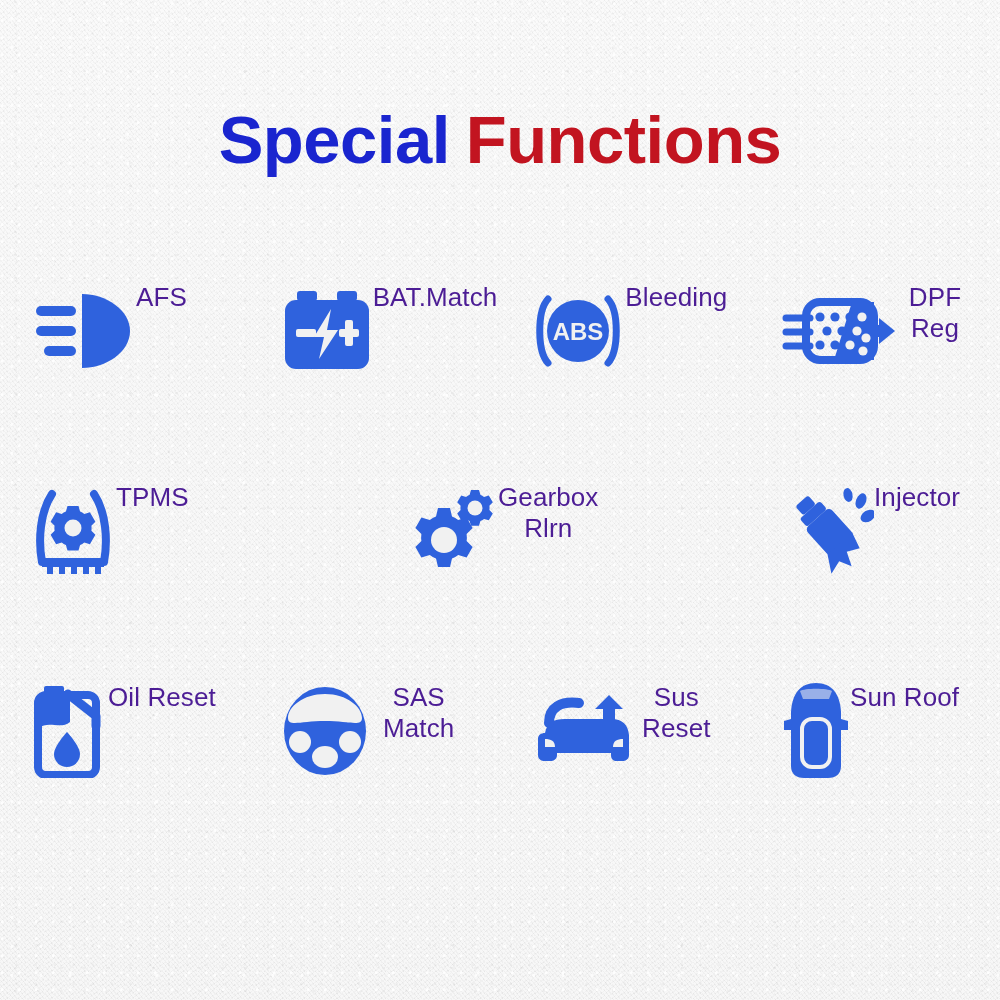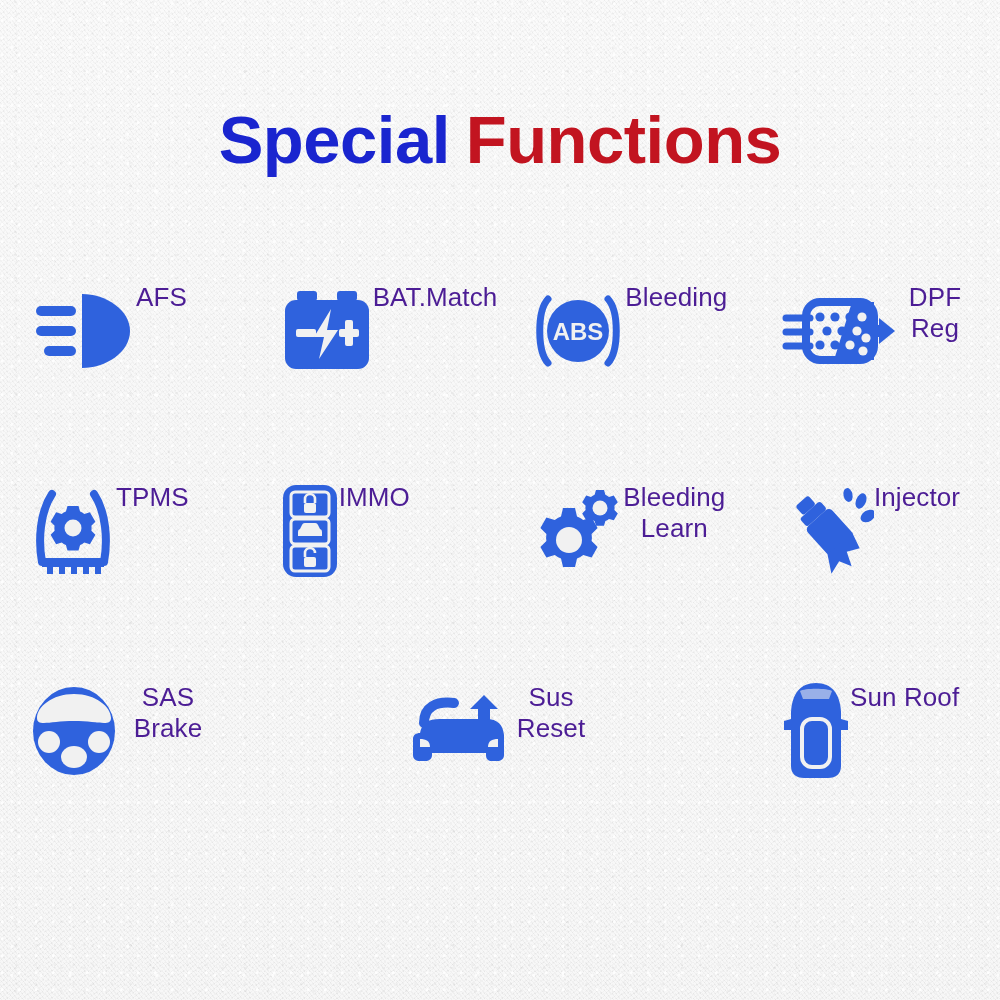"IMMO" div.cell { html: <div> <div> <svg> <rect></rect> <g> <rect></rect> <rect></rect> <rect></rect> </g> <g> <rect></rect> <path></path> </g> <g> <path></path> </g> <g> <rect></rect> <path></path> </g> </svg> </div> <div>IMMO</div> </div> -> none }
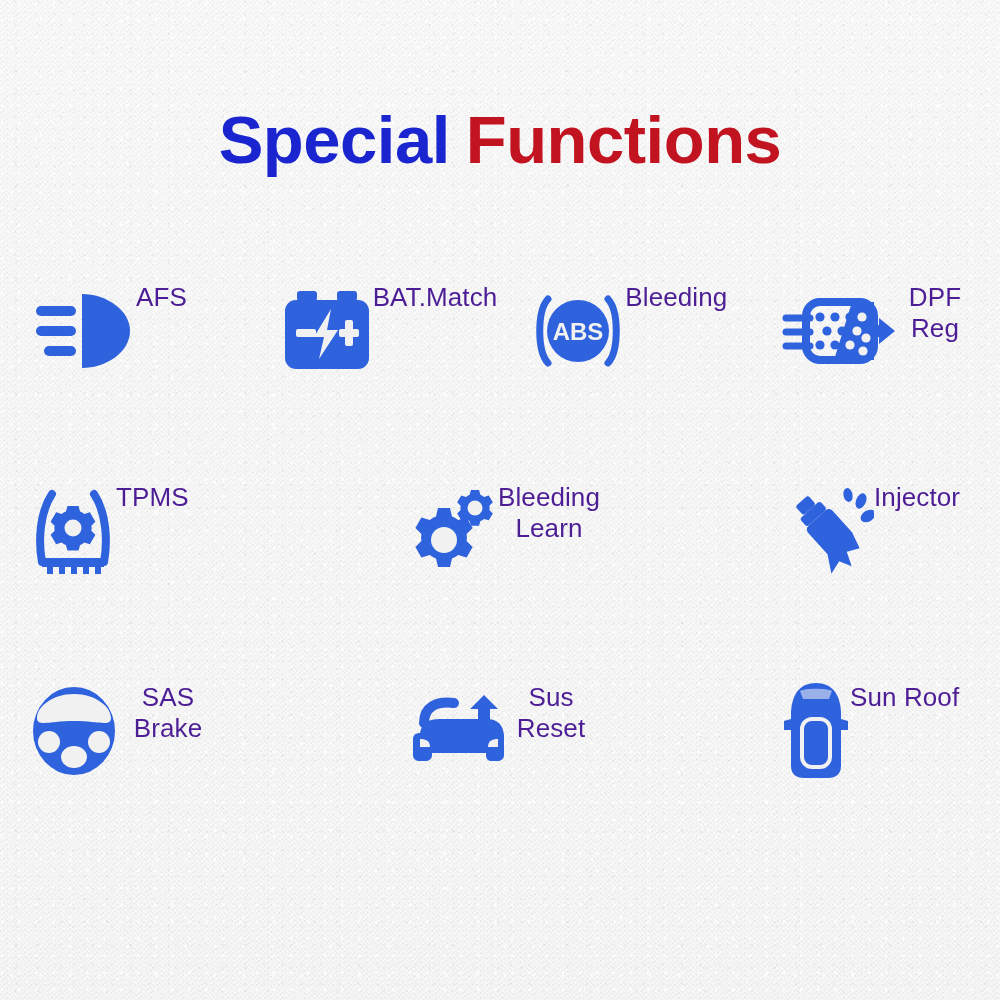"Bleeding Learn" div.label { text: Bleeding Learn -> Gearbox Rlrn }
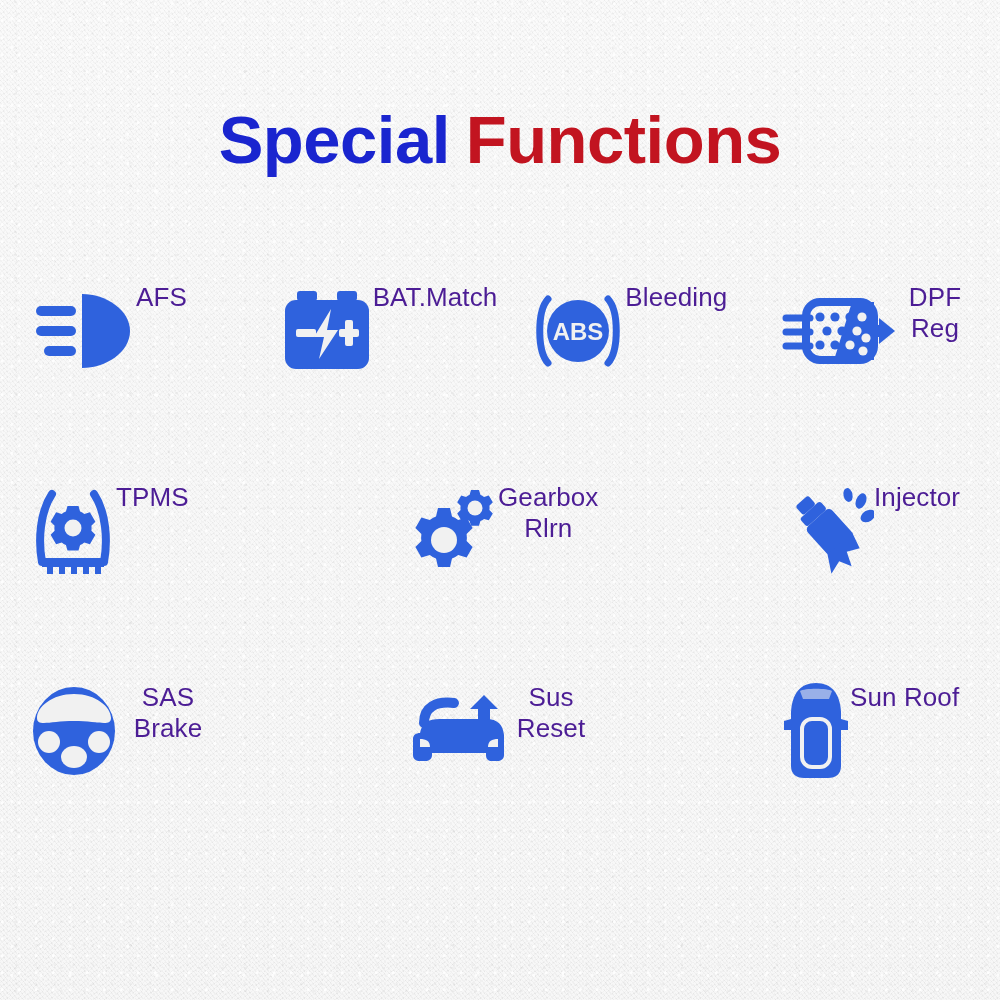"Oil Reset" div.cell { html: none -> <div> <div> <svg> <rect></rect> <path></path> <rect></rect> <path></path> <path></path> </svg> </div> <div>Oil Reset</div> </div> }
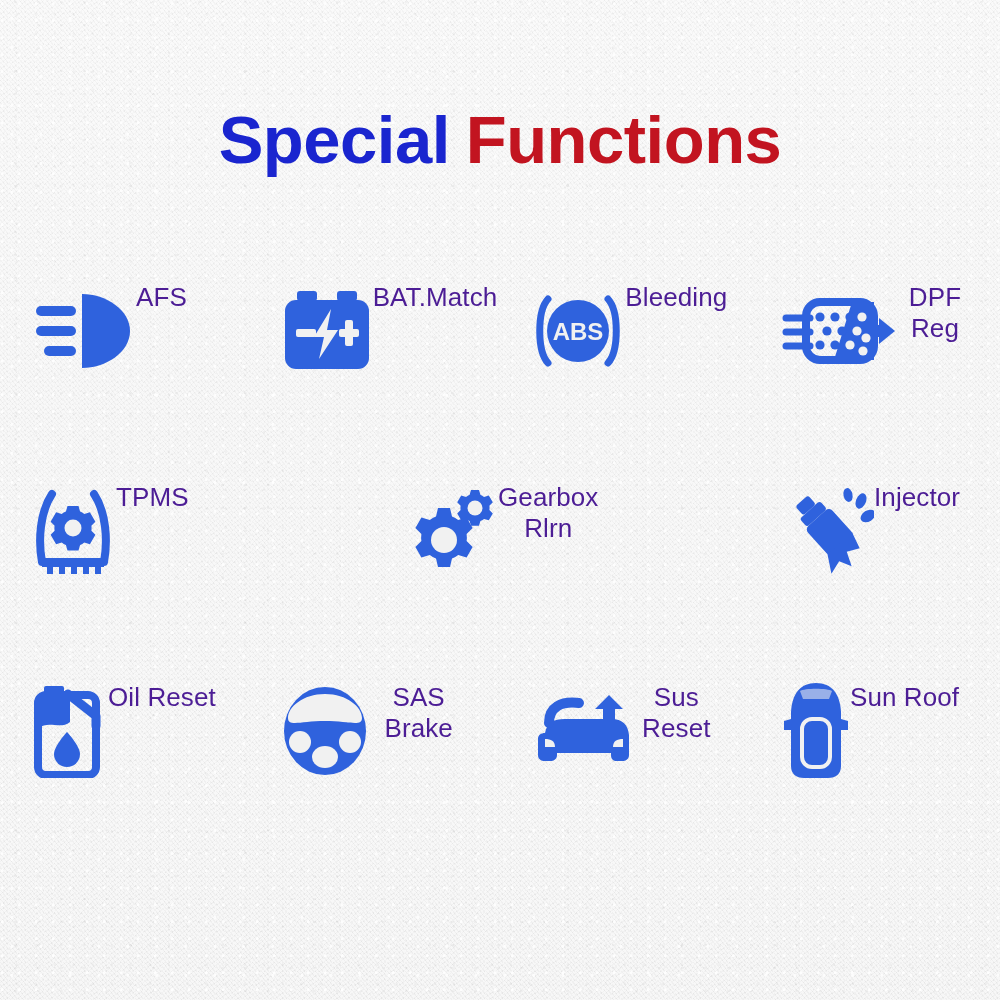"SAS Brake" div.label { text: Brake -> Match }
